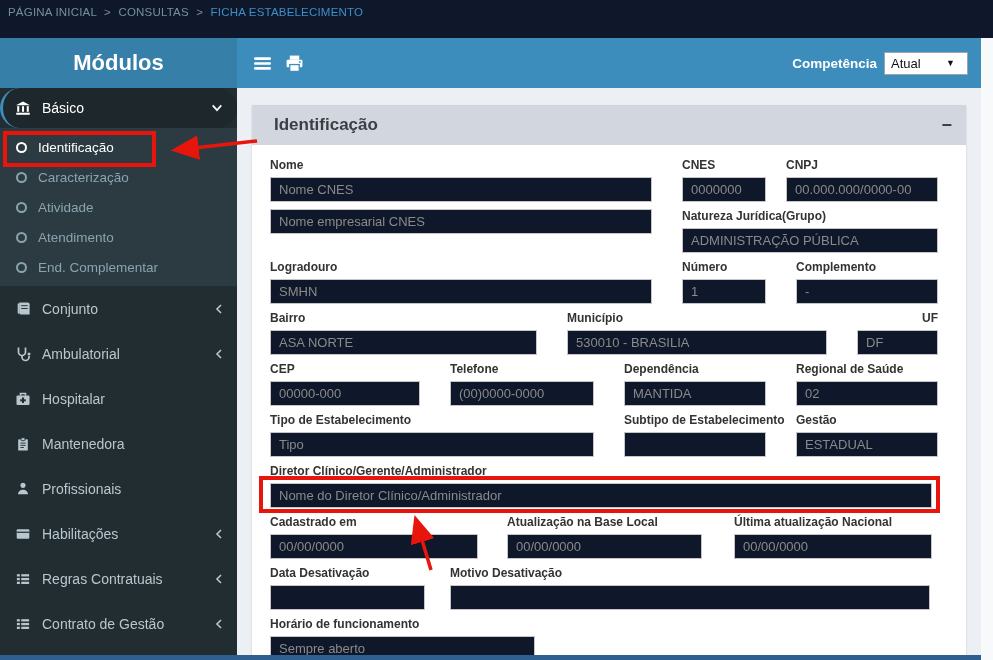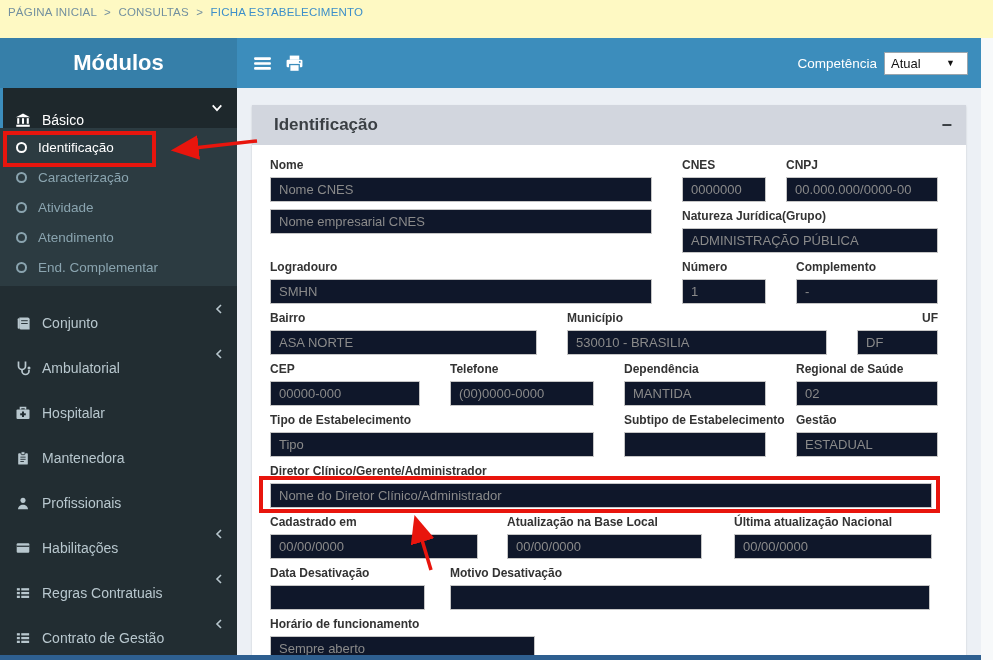"PÁGINA INICIAL > CONSULTAS >" .breadcrumb { background: #fef9c3 -> #0f172a }
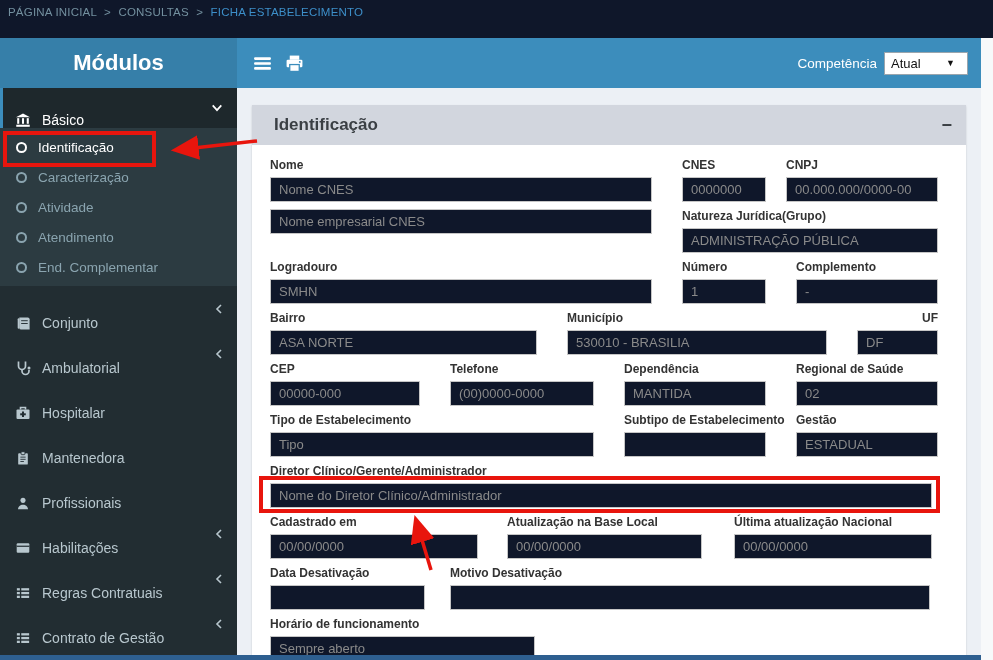"Competência" .comp-label { font-weight: normal -> bold }
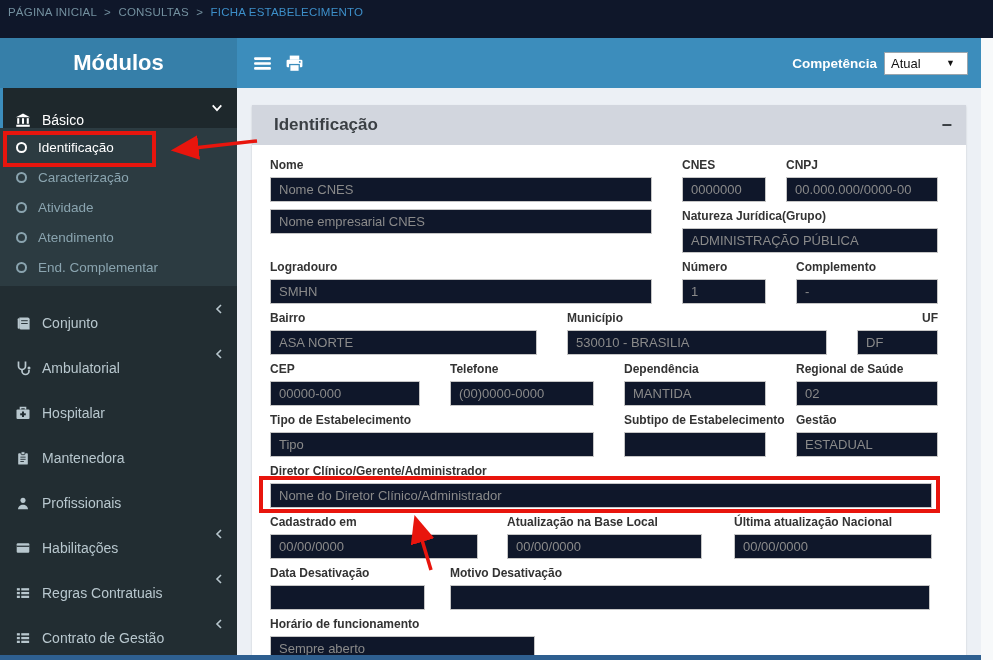"Básico" .s-item { align-items: flex-end -> center; border-radius: none -> 20px }
